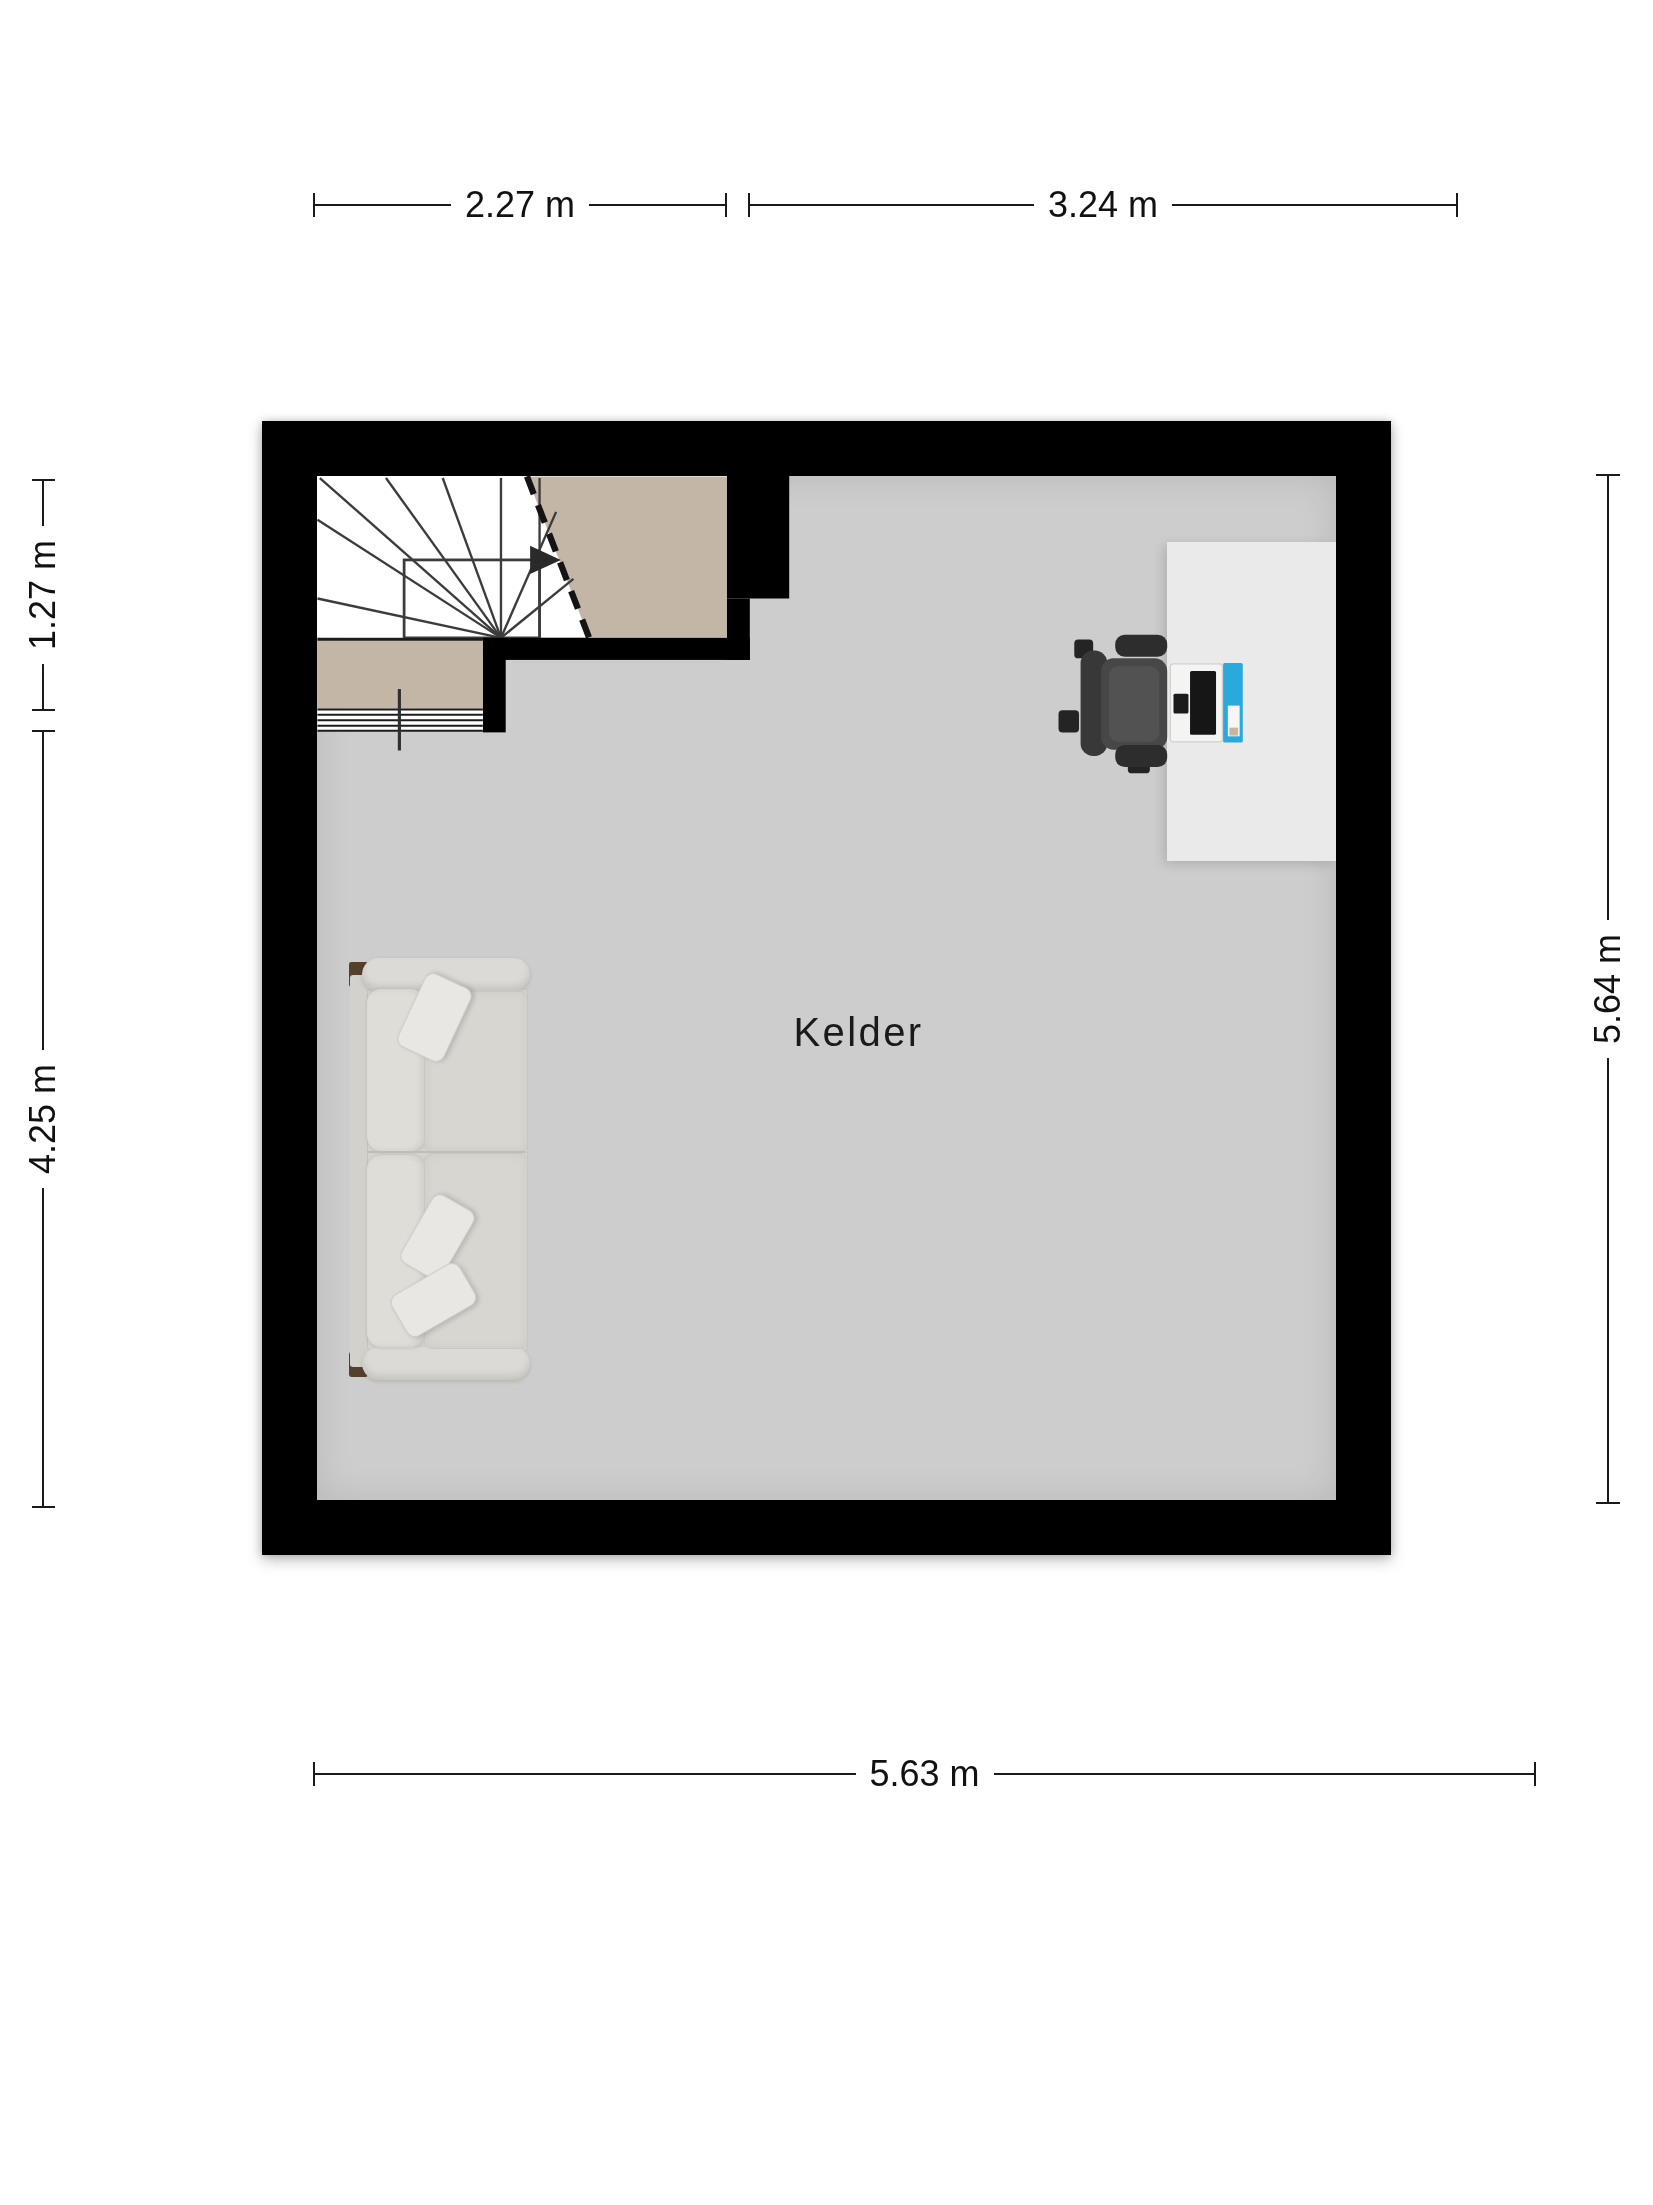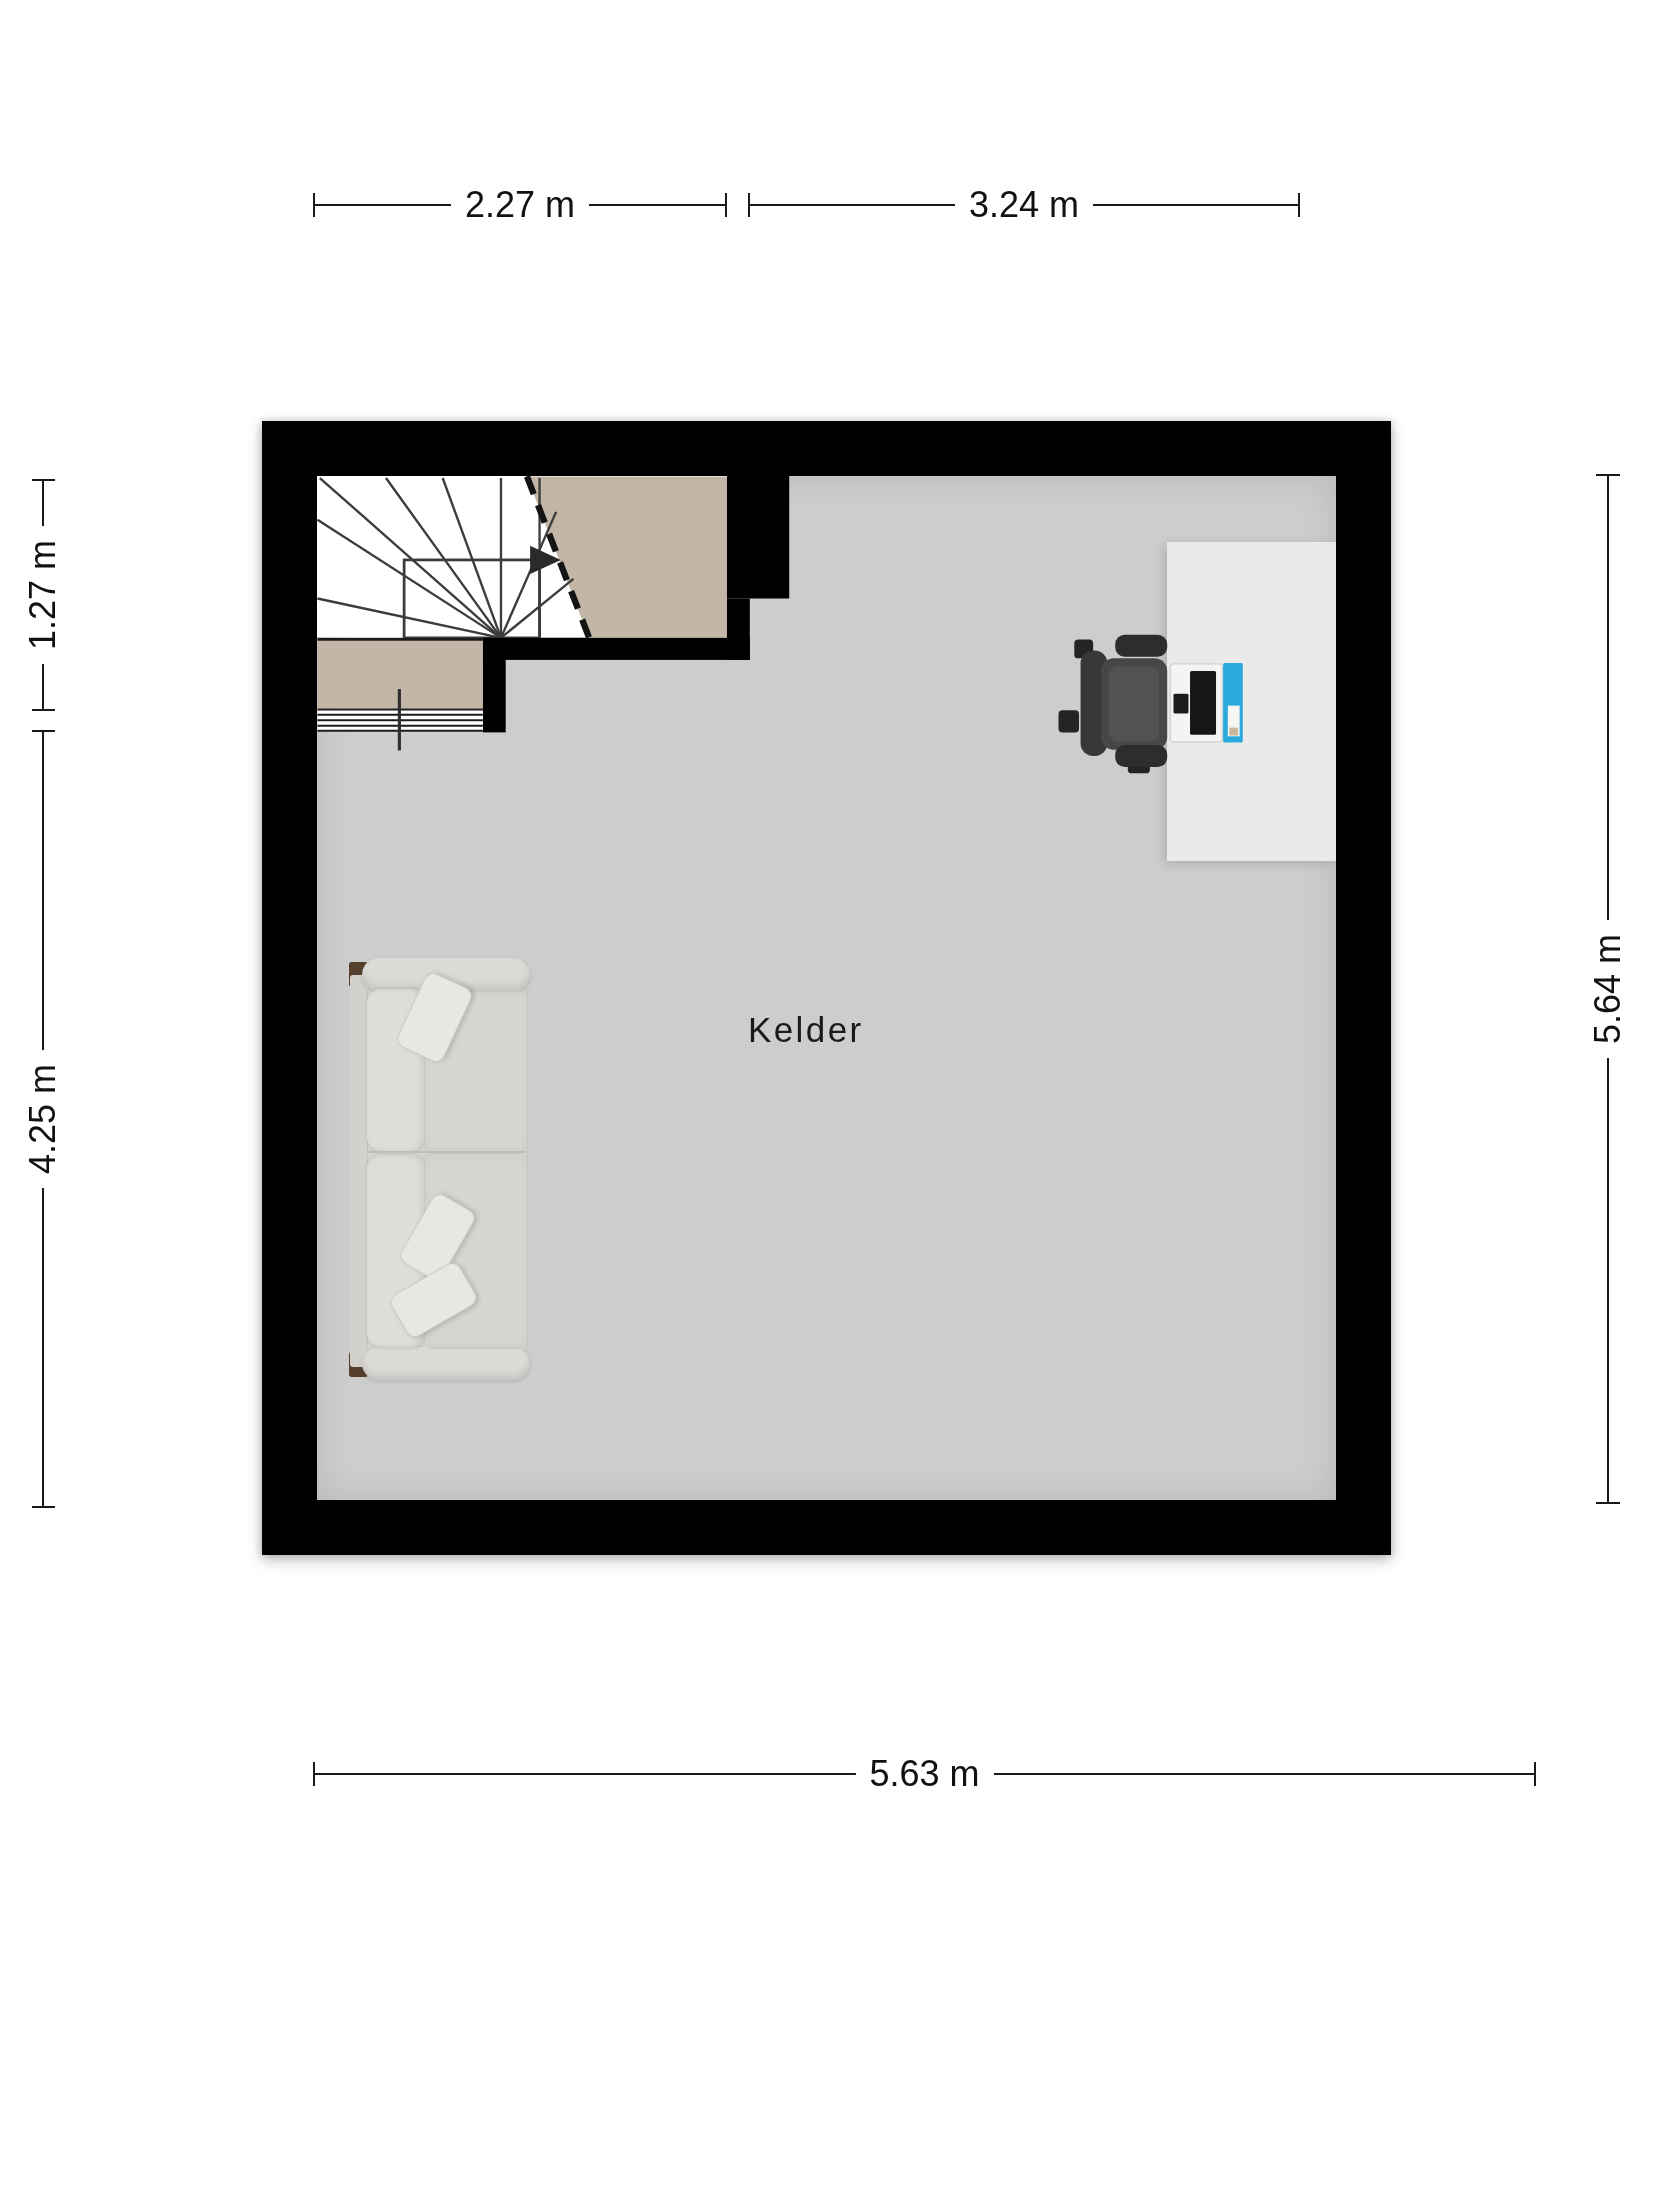"3.24 m" div.dim { width: 552px -> 710px }
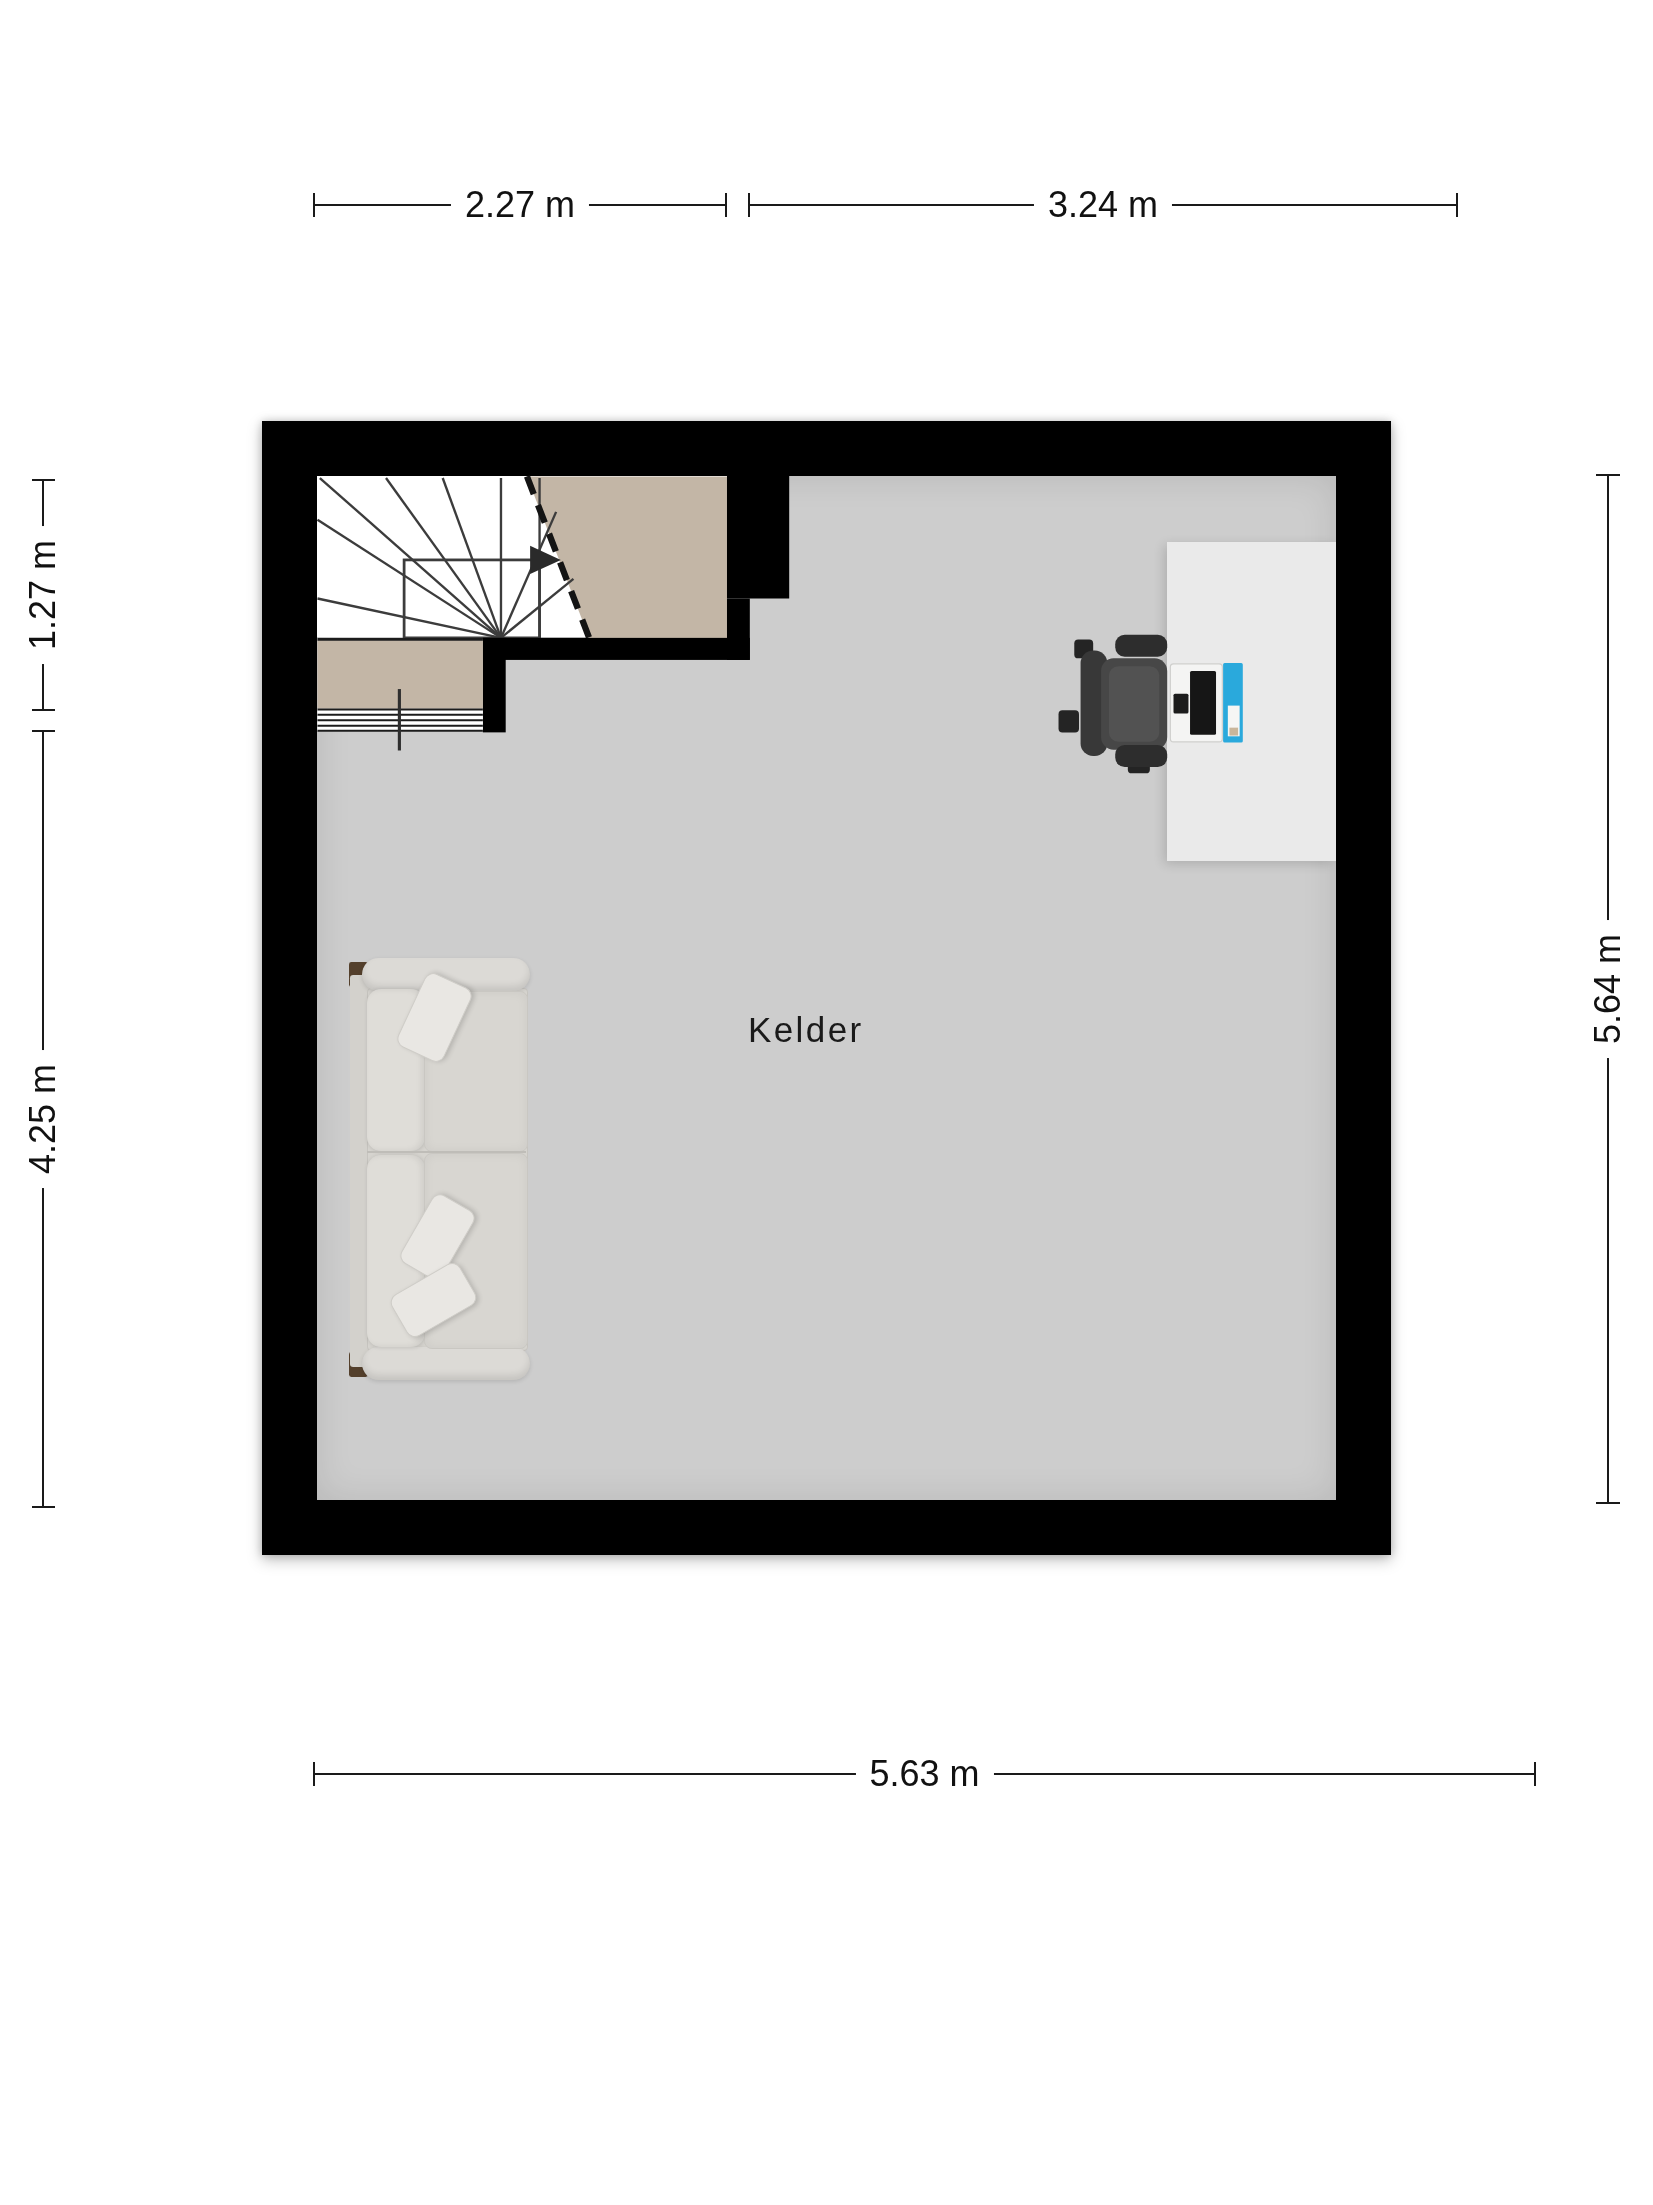"Kelder" .room-label { font-size: 35px -> 40px; text-align: none -> center }
